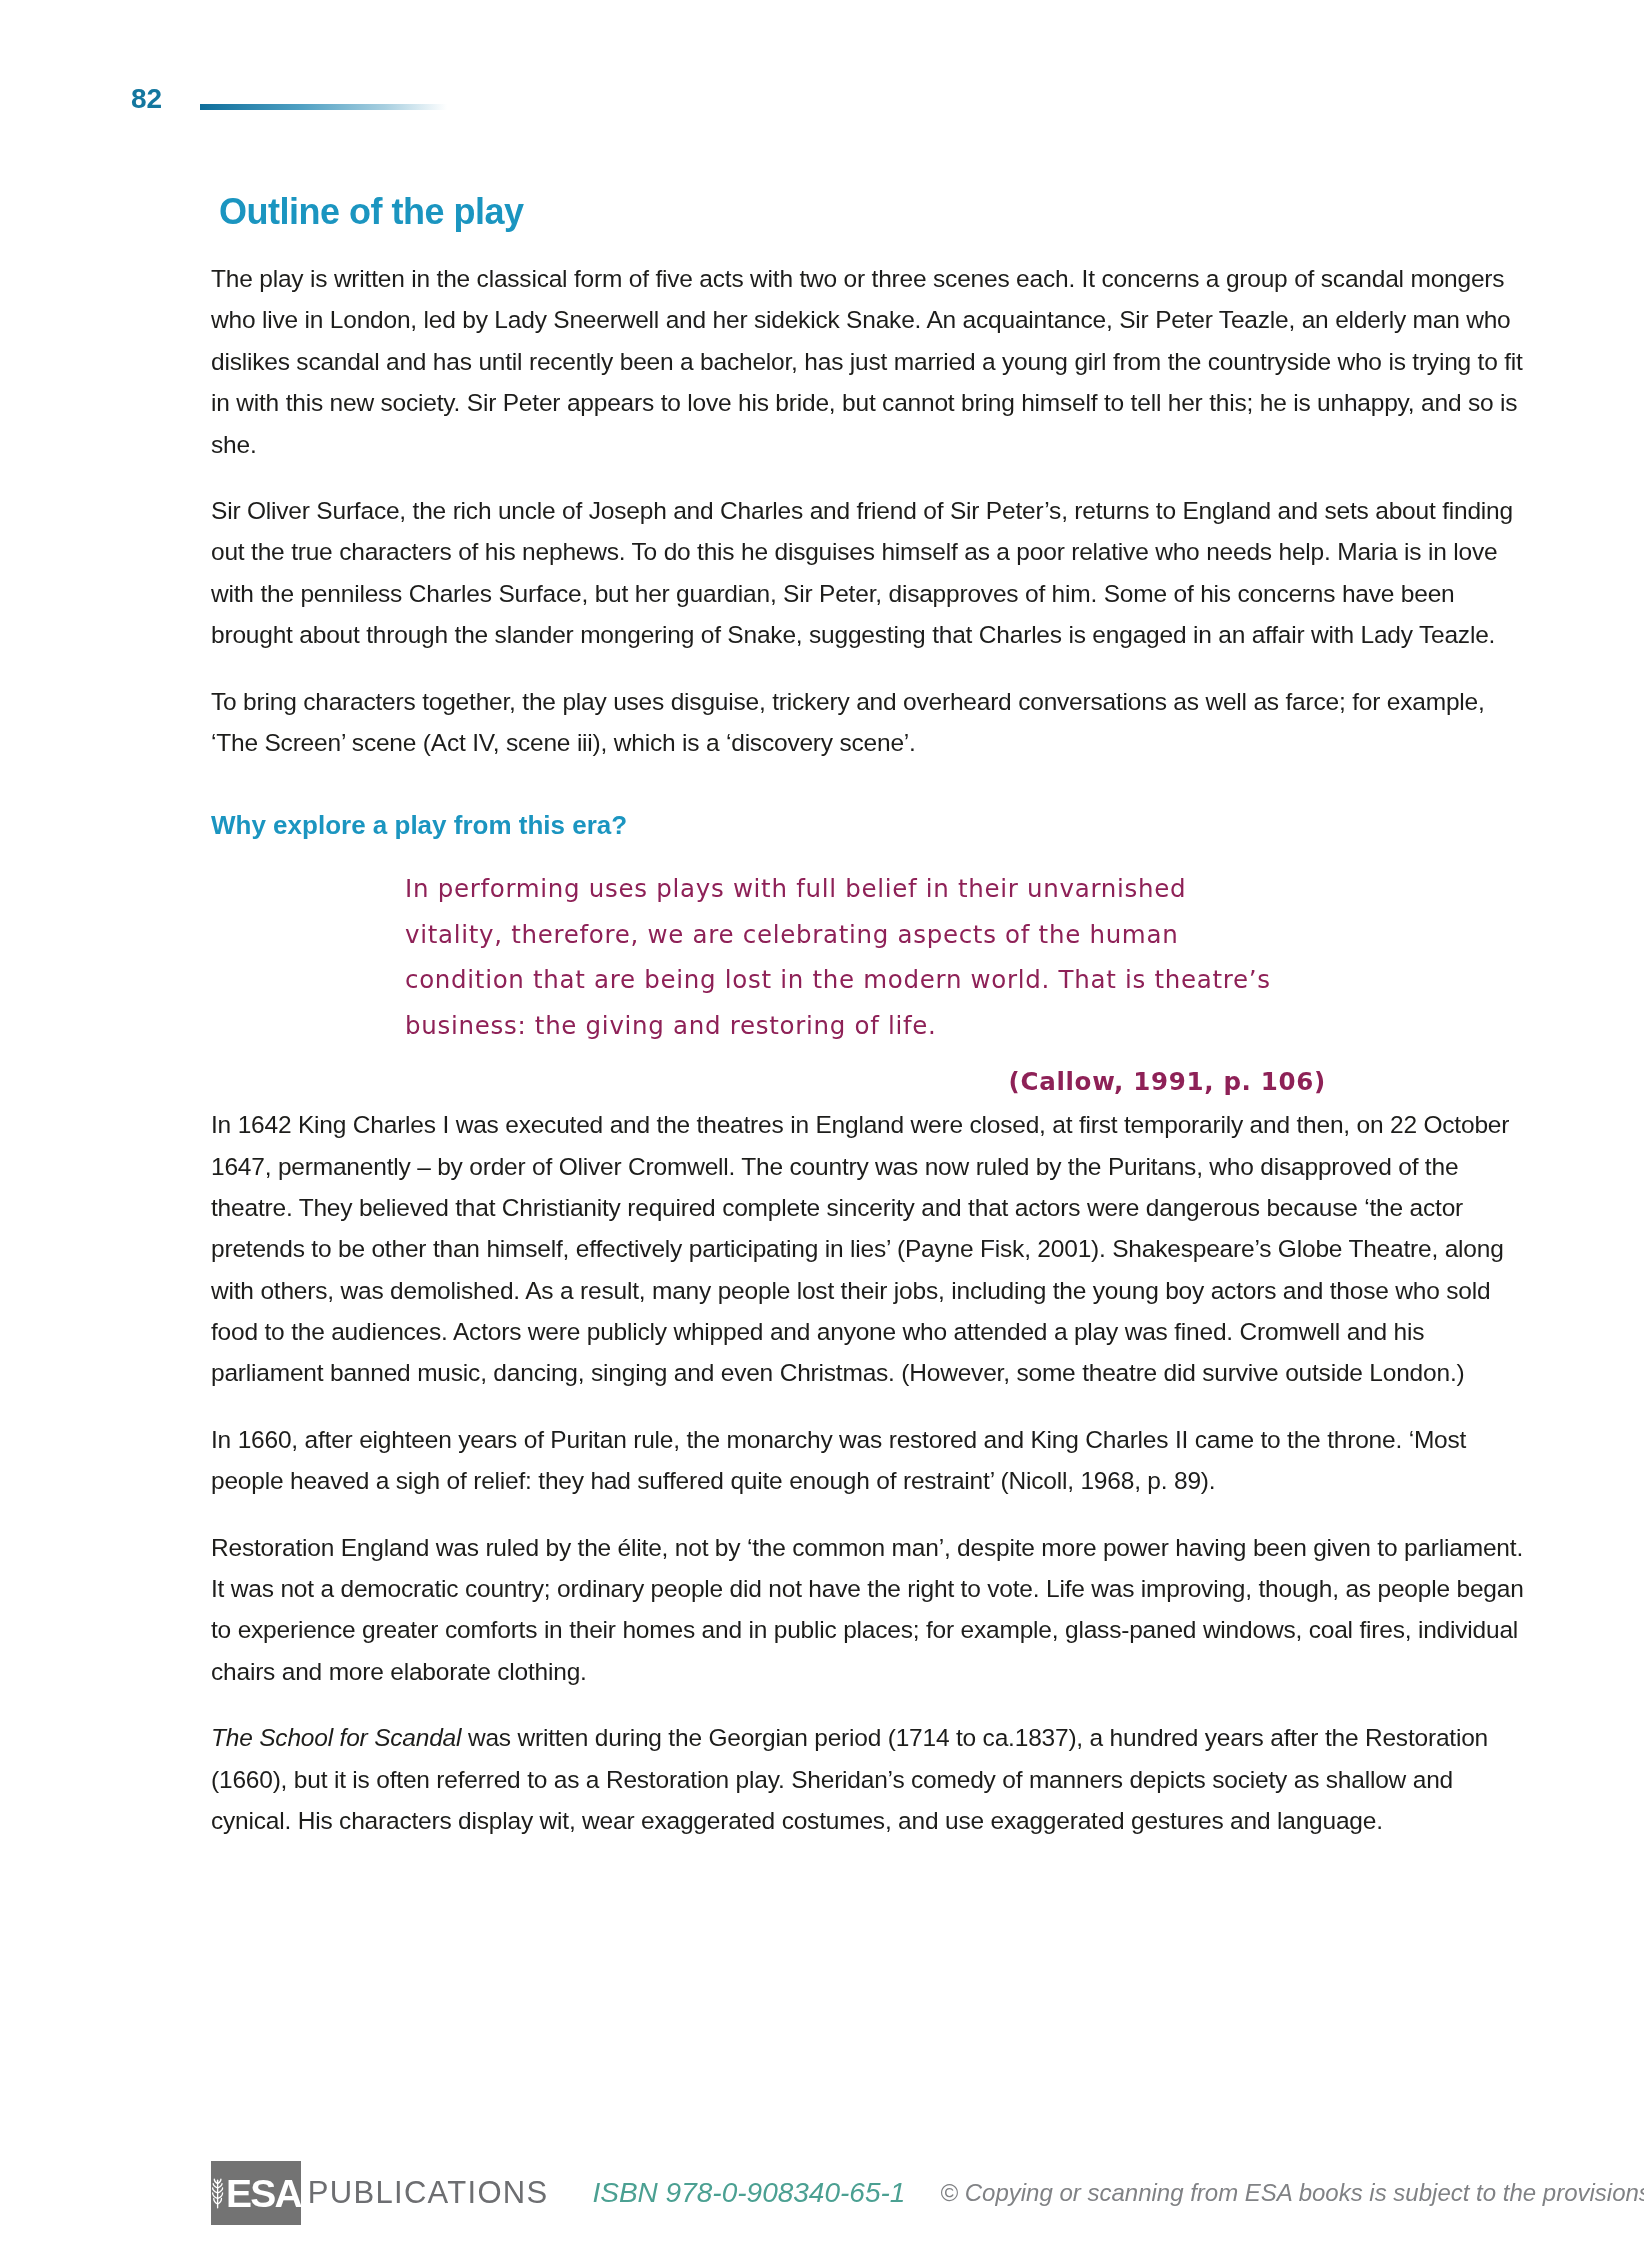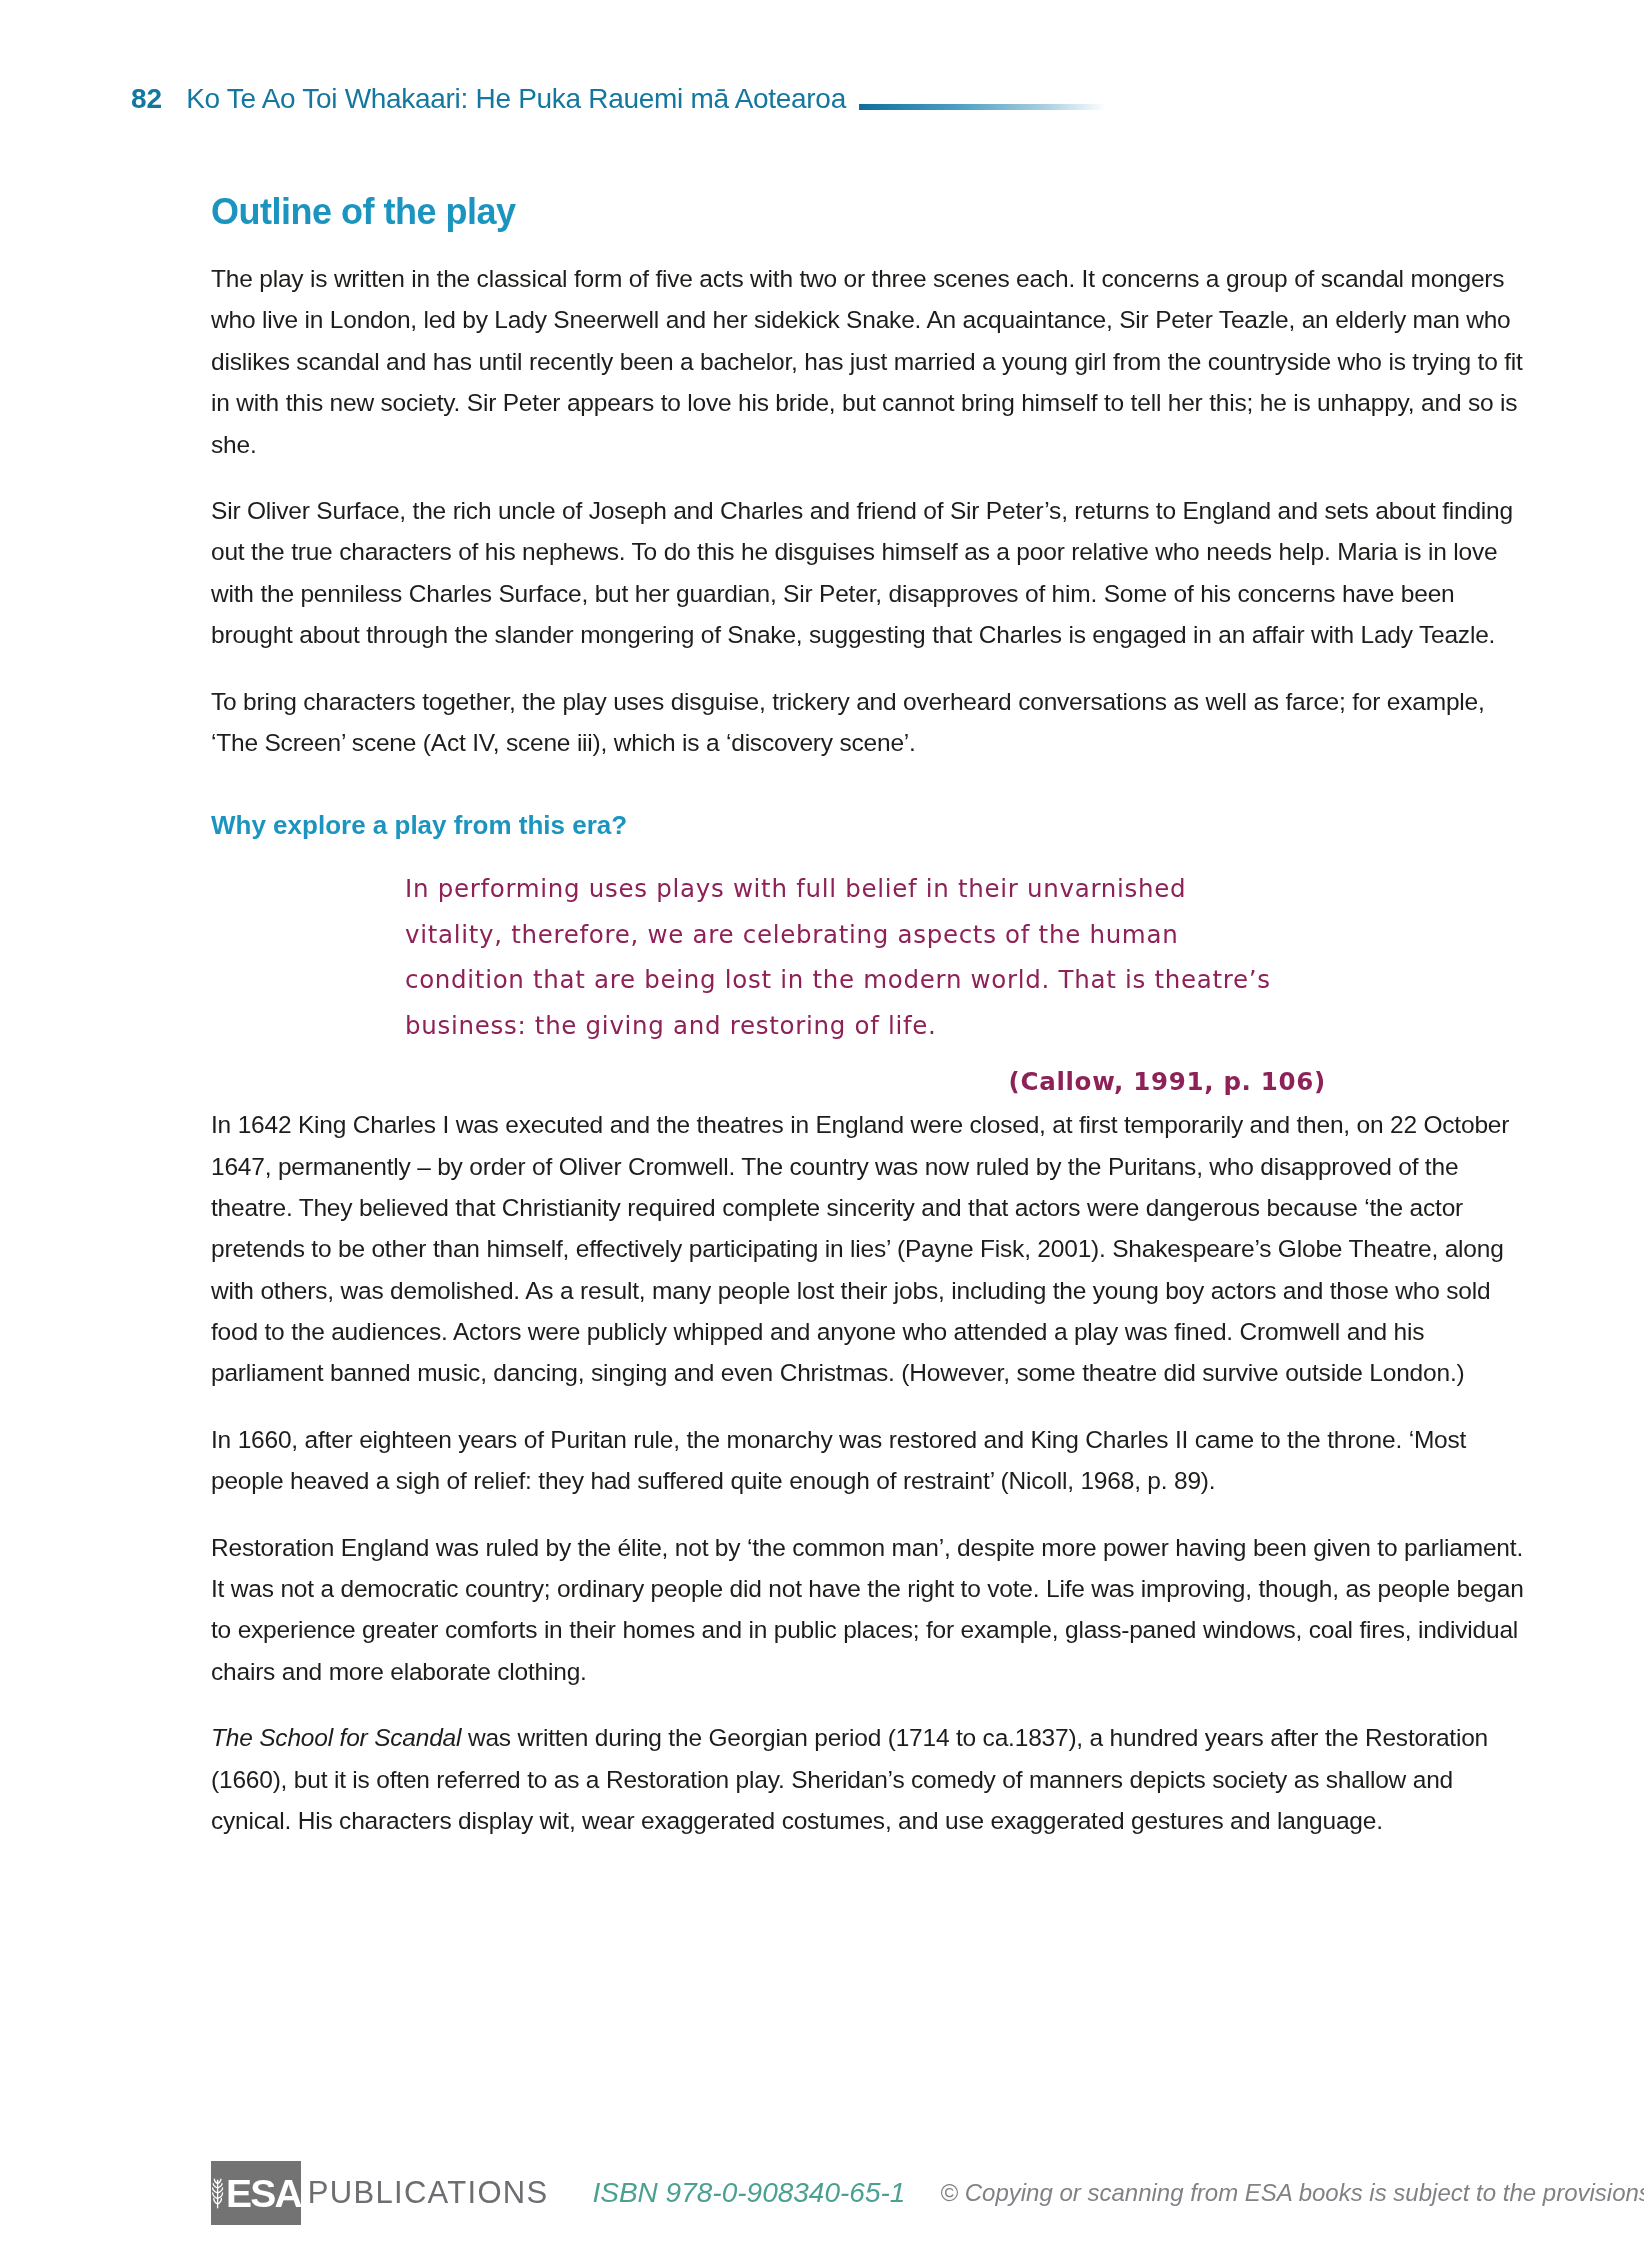"Ko Te Ao Toi Whakaari:" span.header-title { html: <span>Ko Te Ao Toi Whakaari: He Puka Rauemi mā Aotearoa</span> -> none }
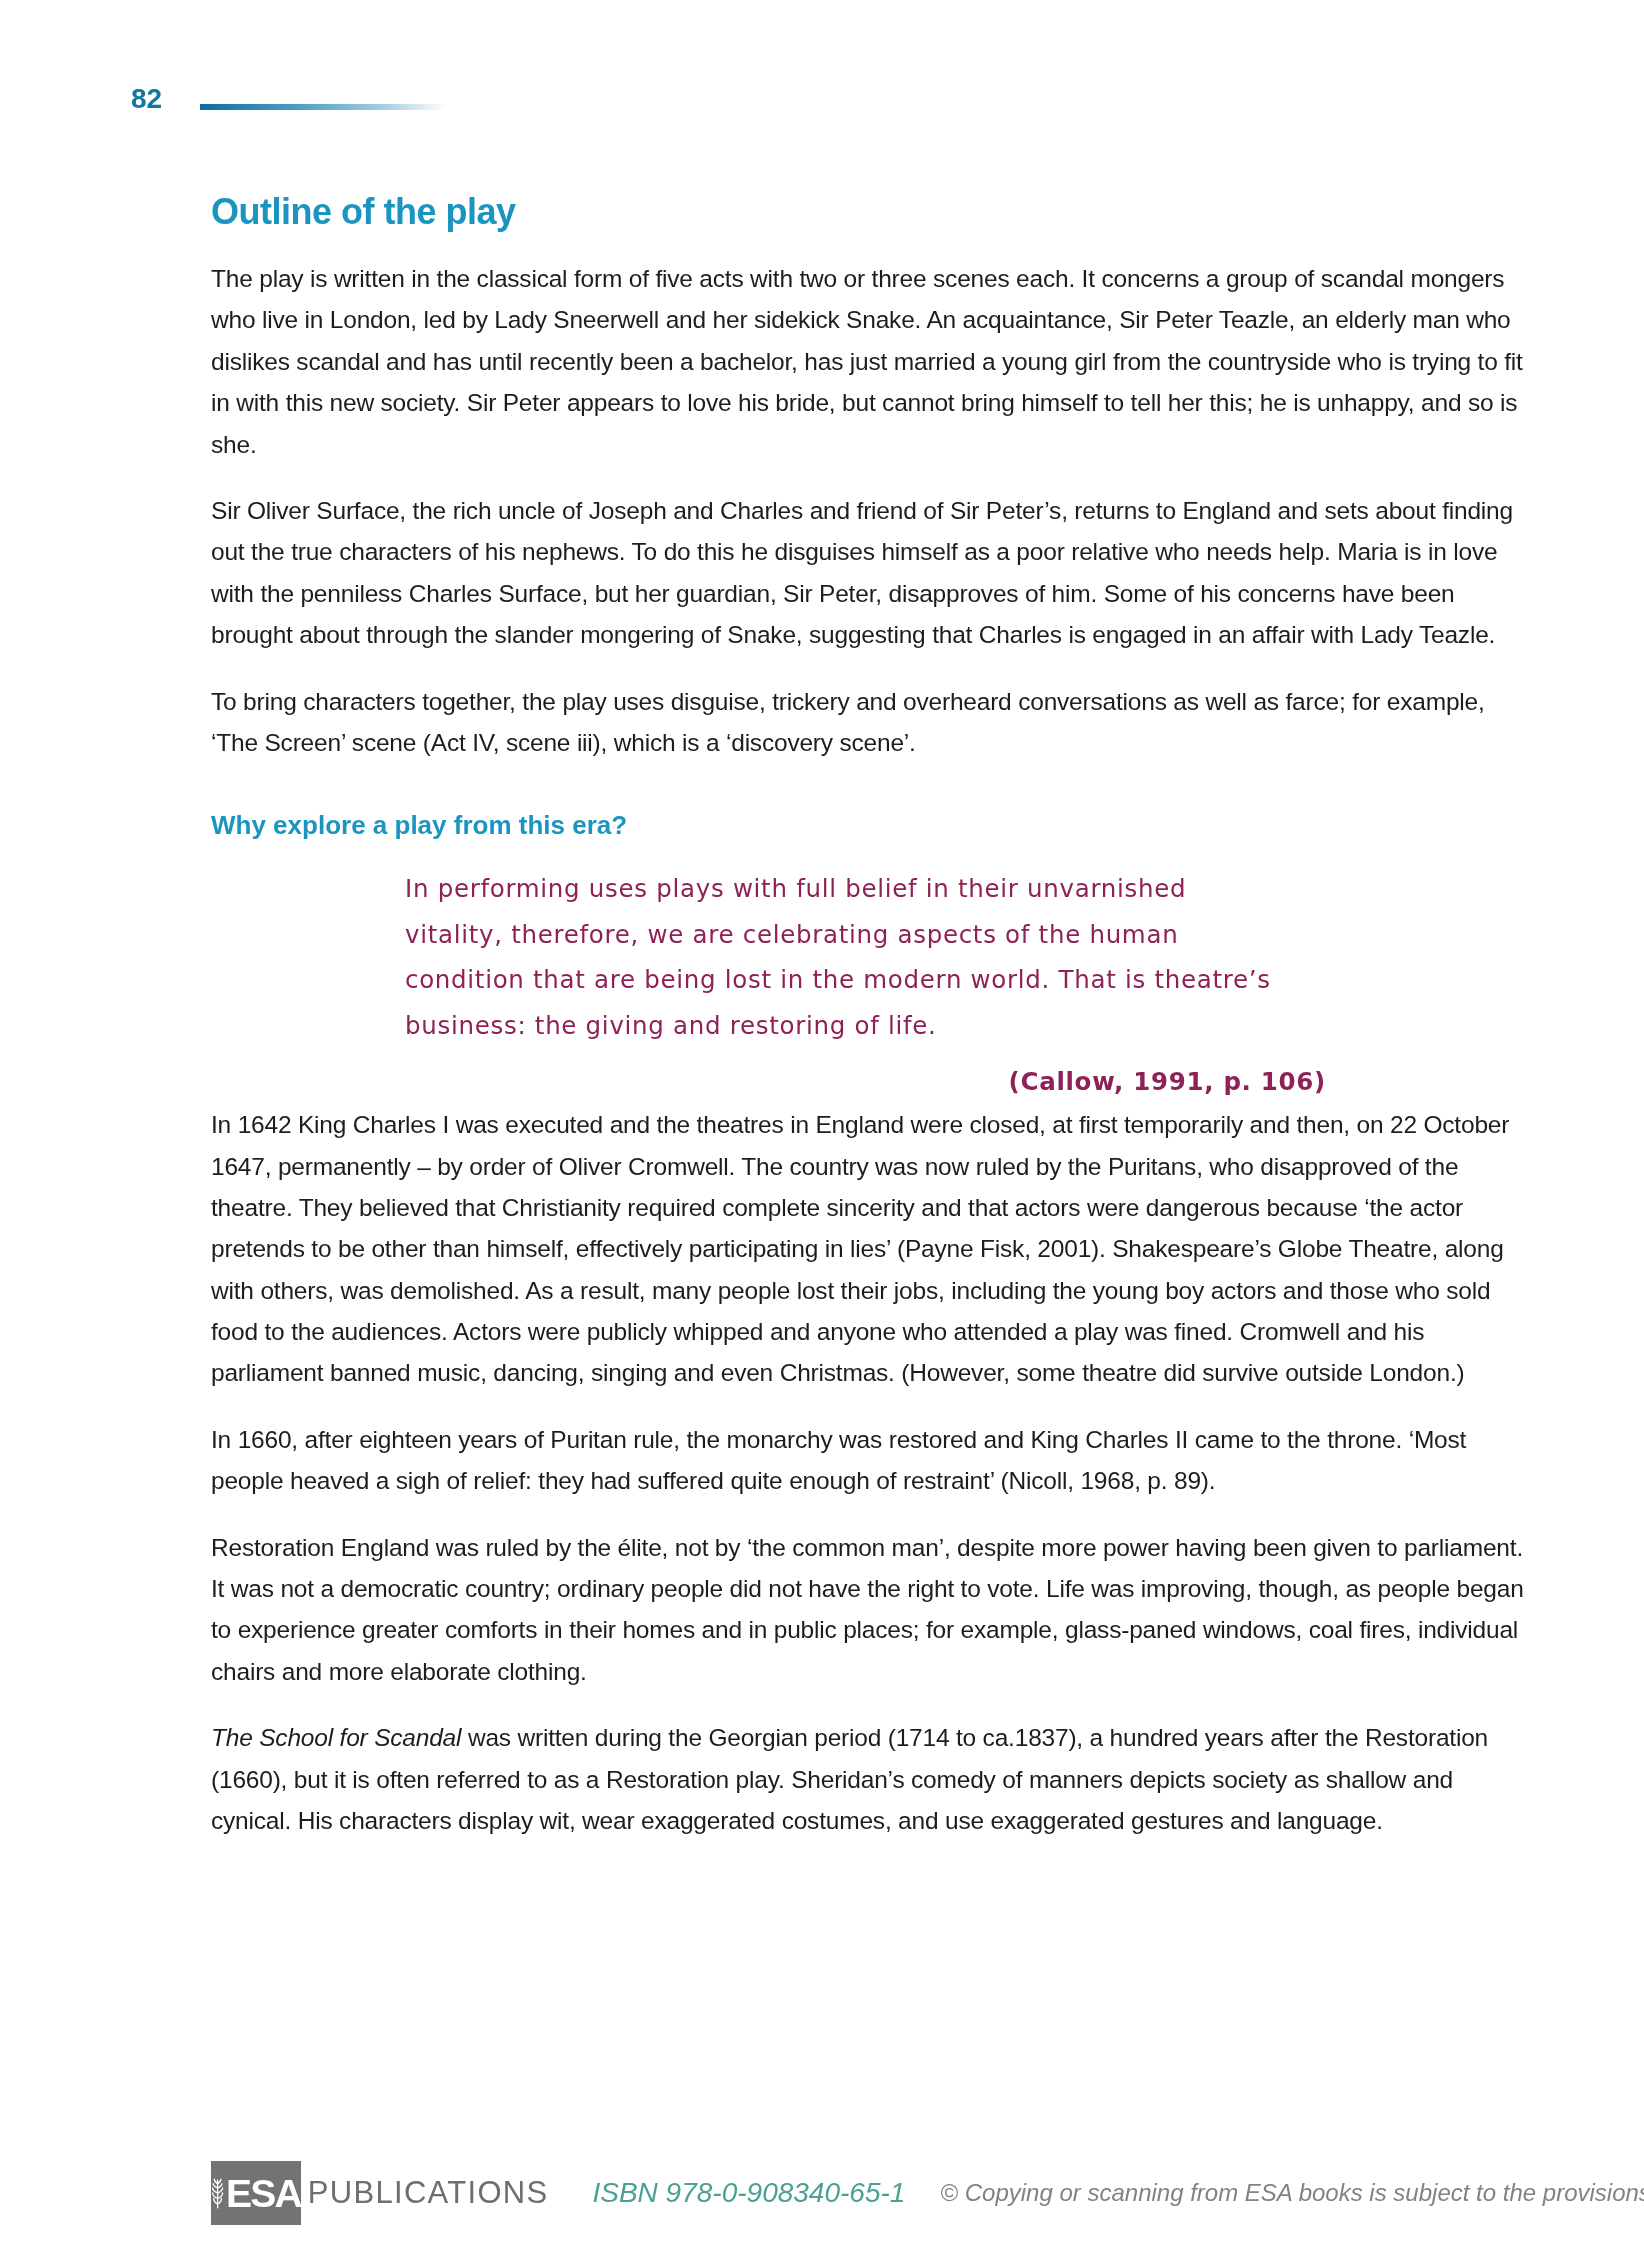"Outline of the play" h1.section-heading { margin: 76px 0 25px 0 -> 76px 0 25px 8px }
